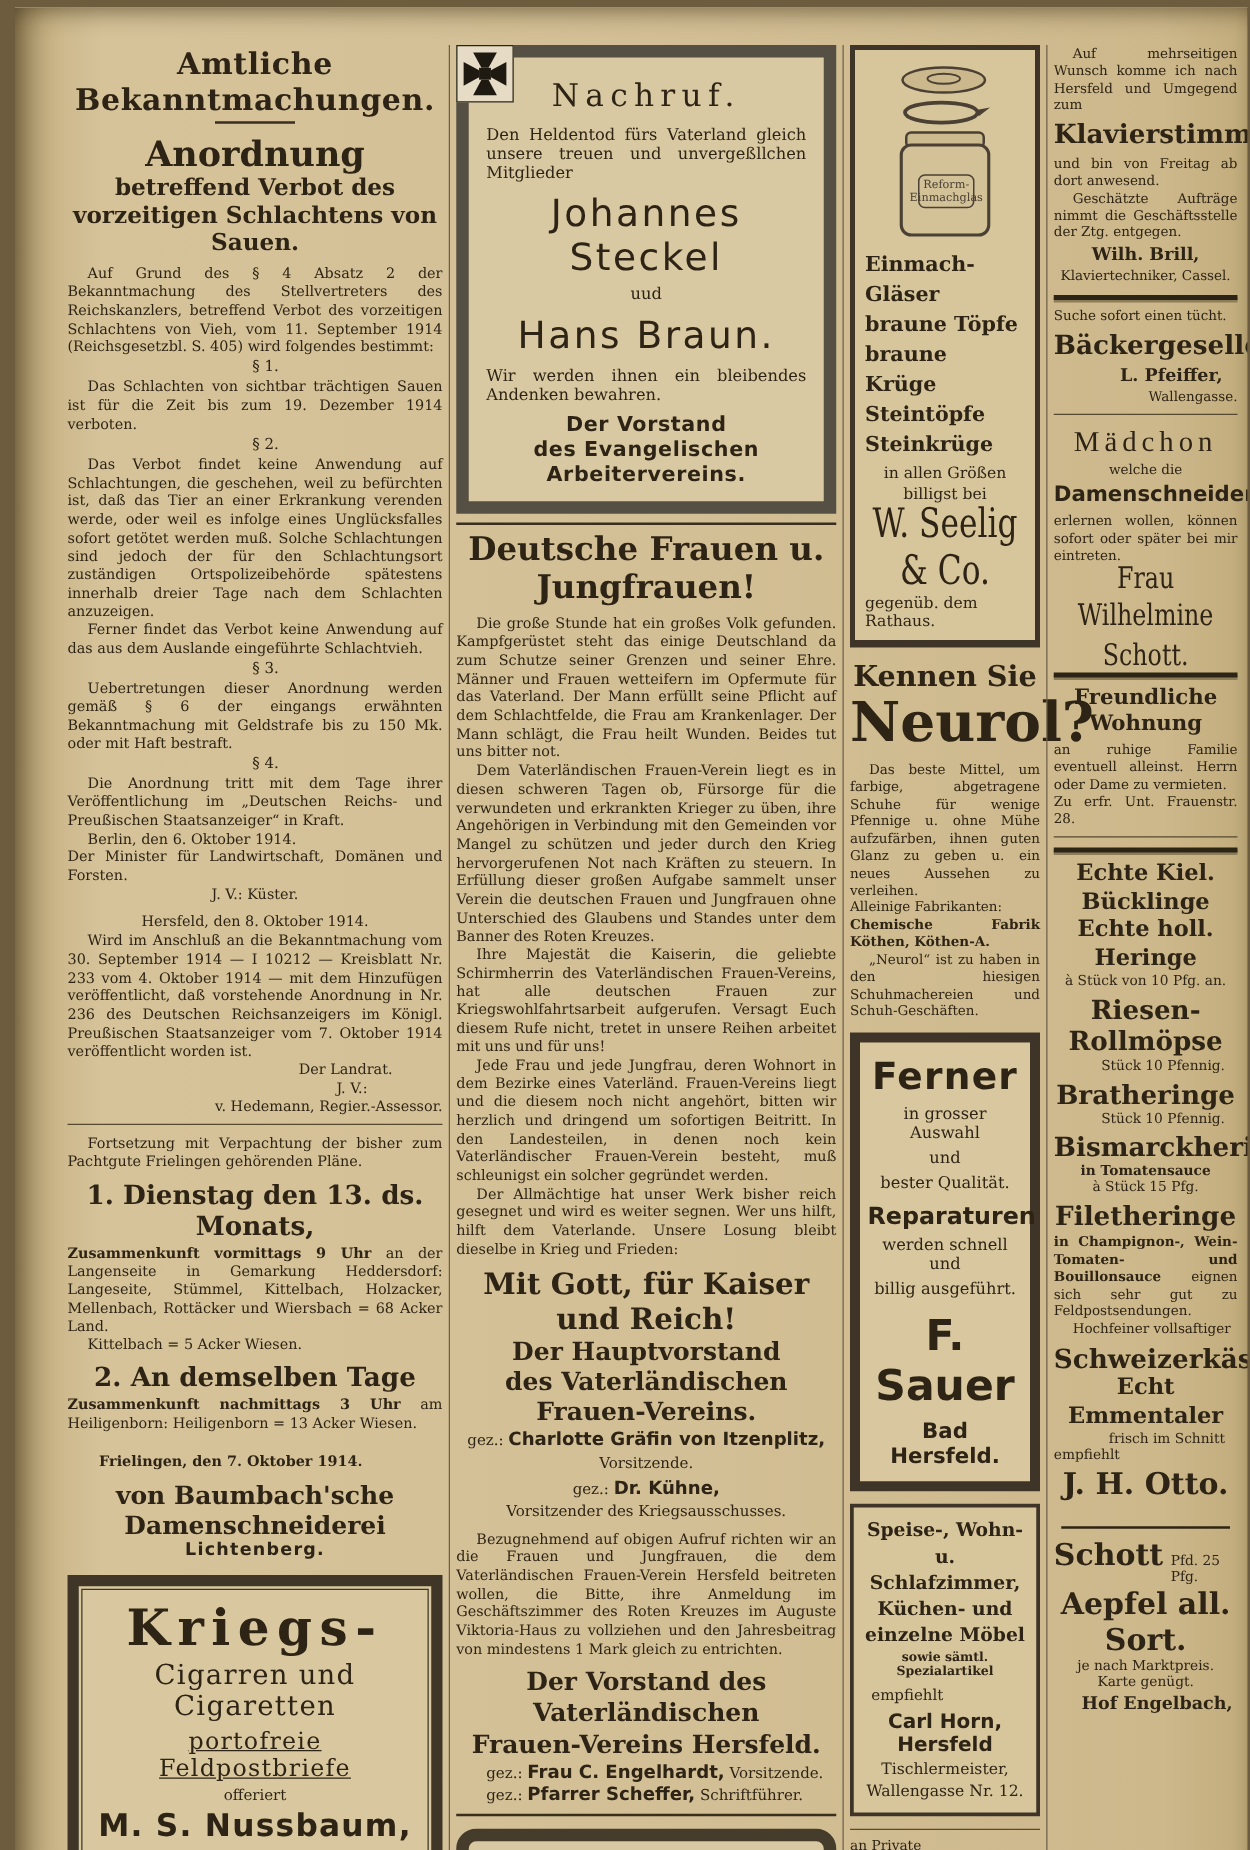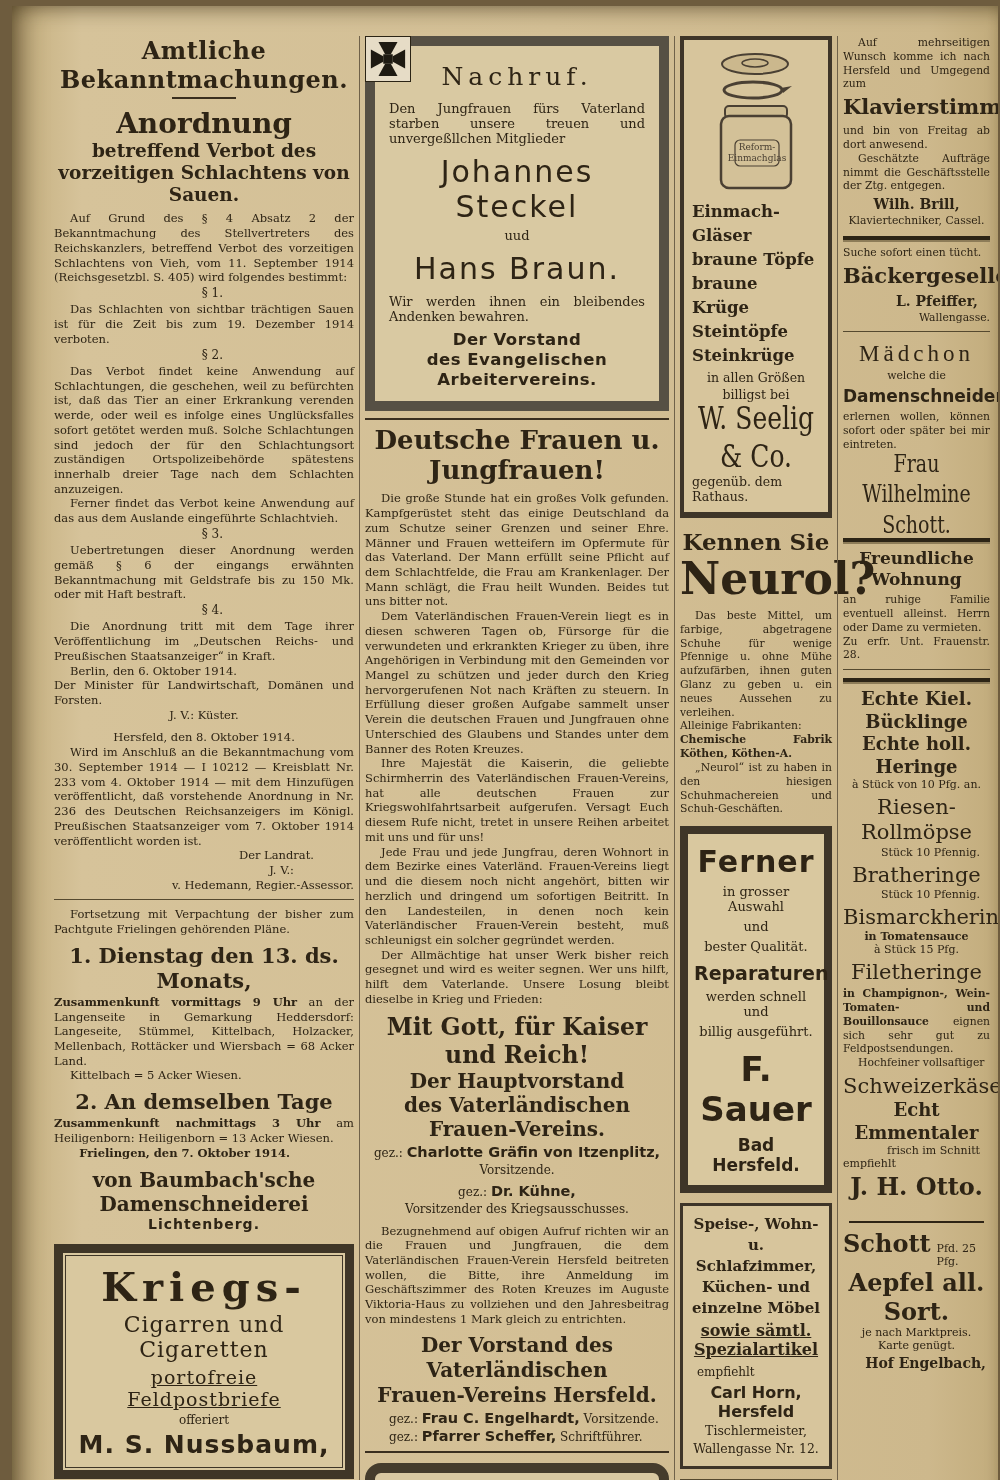"Den Jungfrauen fürs Vaterland starben" div.n-intro { text: Jungfrauen fürs Vaterland starben -> Heldentod fürs Vaterland gleich }
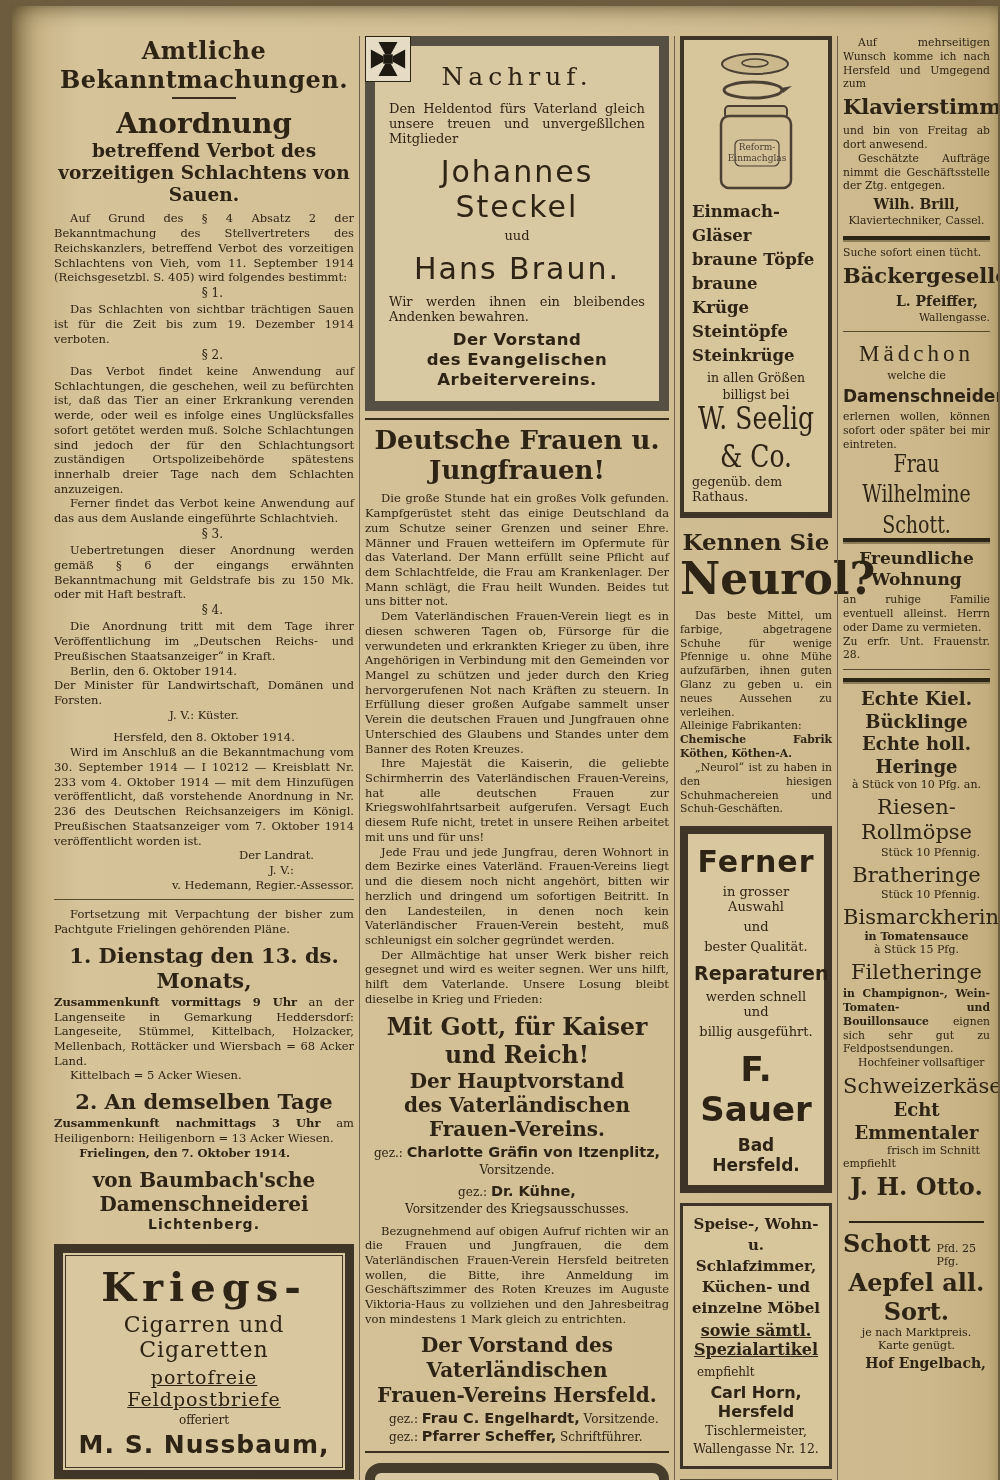"Riesen-Rollmöpse" .fisch-h2 { font-weight: normal -> bold }
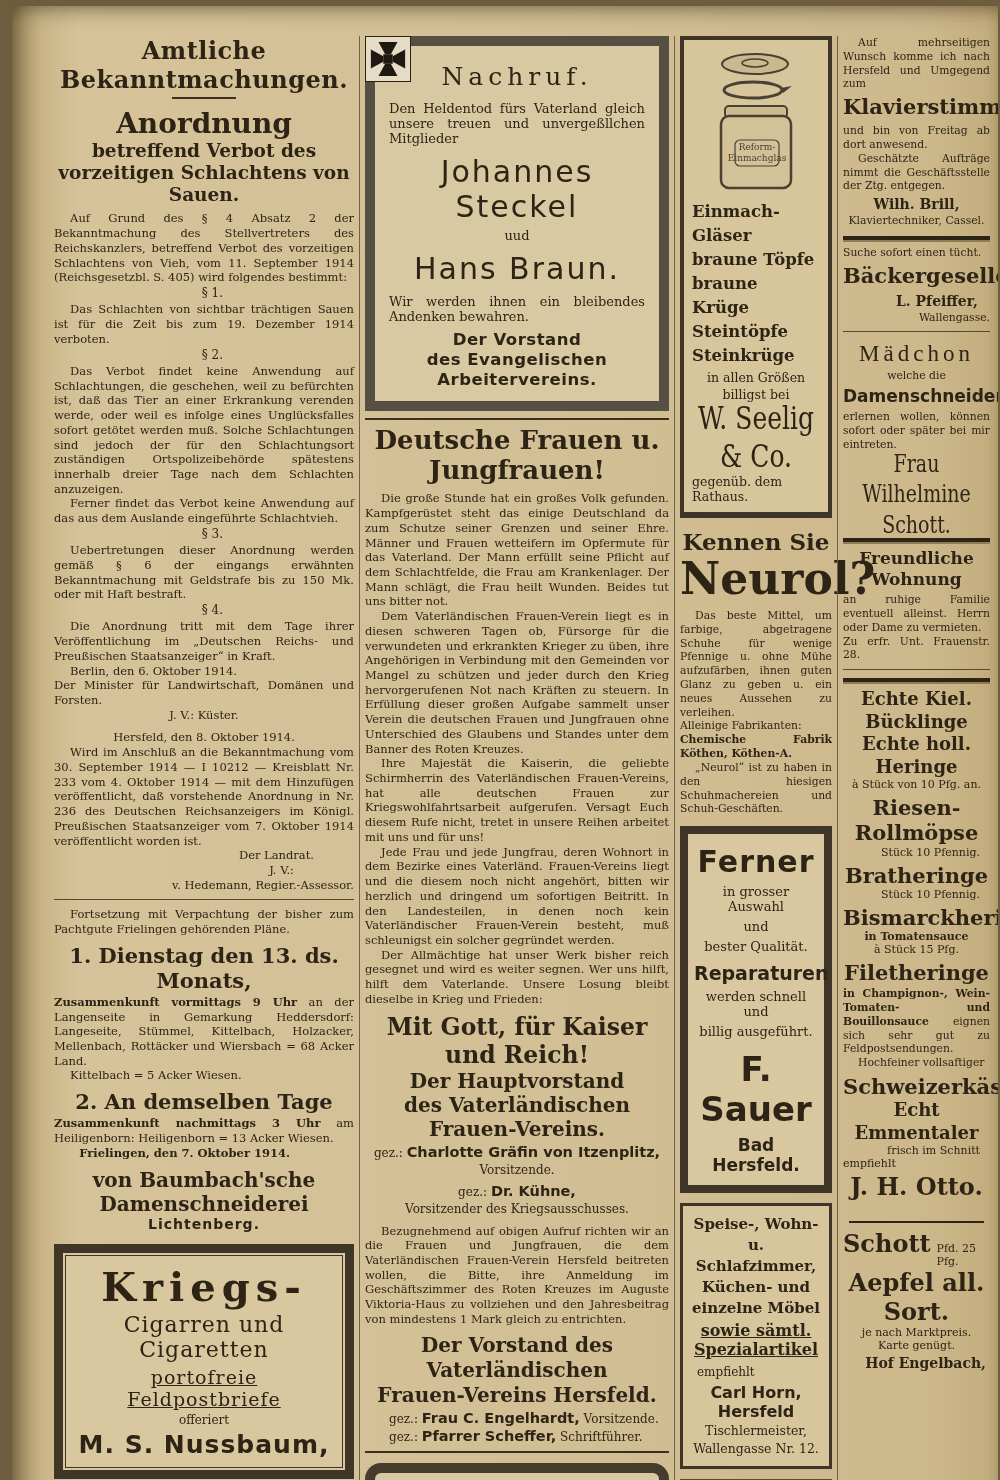"Frielingen, den 7. Oktober 1914." p { margin-top: 0 -> 16px }
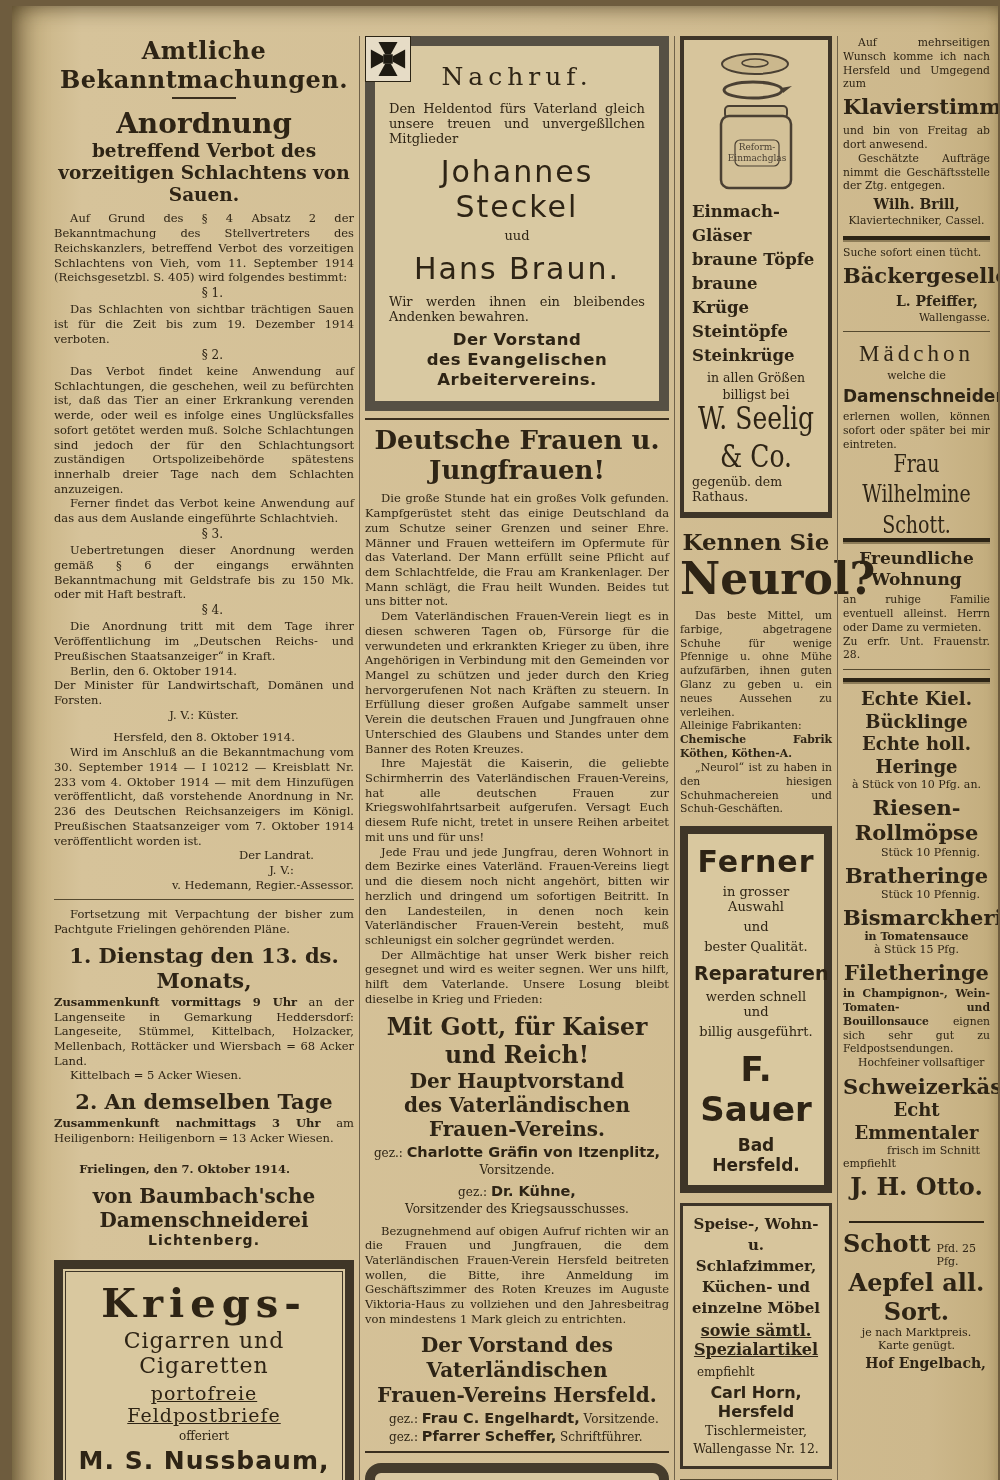"sowie sämtl. Spezialartikel" .horn-sp { font-size: 16px -> 10px; text-decoration: underline -> none }
